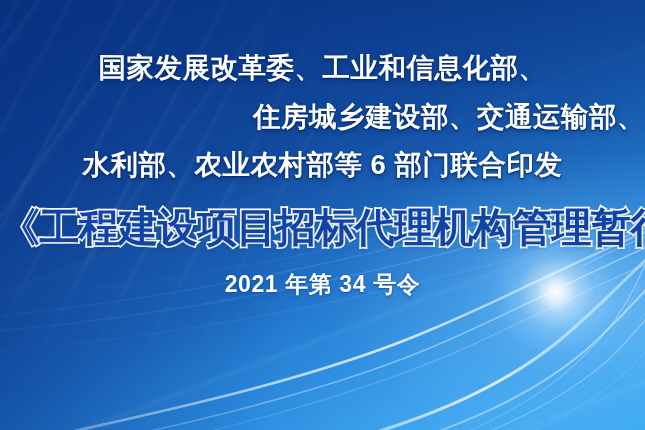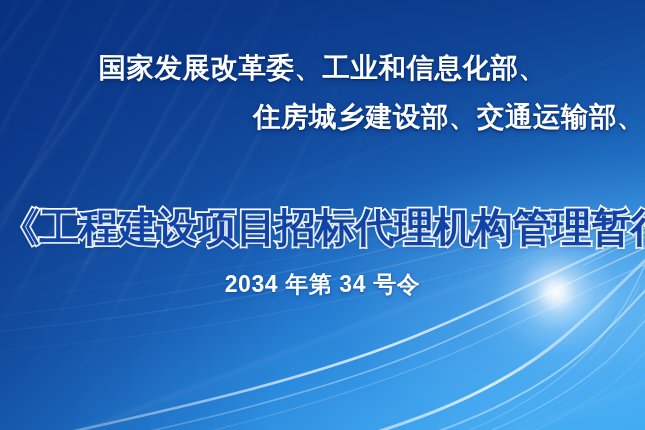"水利部、农业农村部等 6 部门联合印发" div.head-line { html: none -> <div>水利部、农业农村部等 6 部门联合印发</div> }
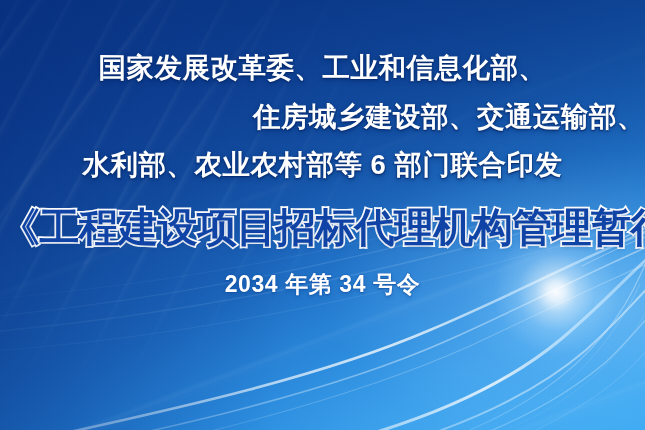"2034 年第 34 号令" div.decree-line { text: 2034 -> 2021 }
